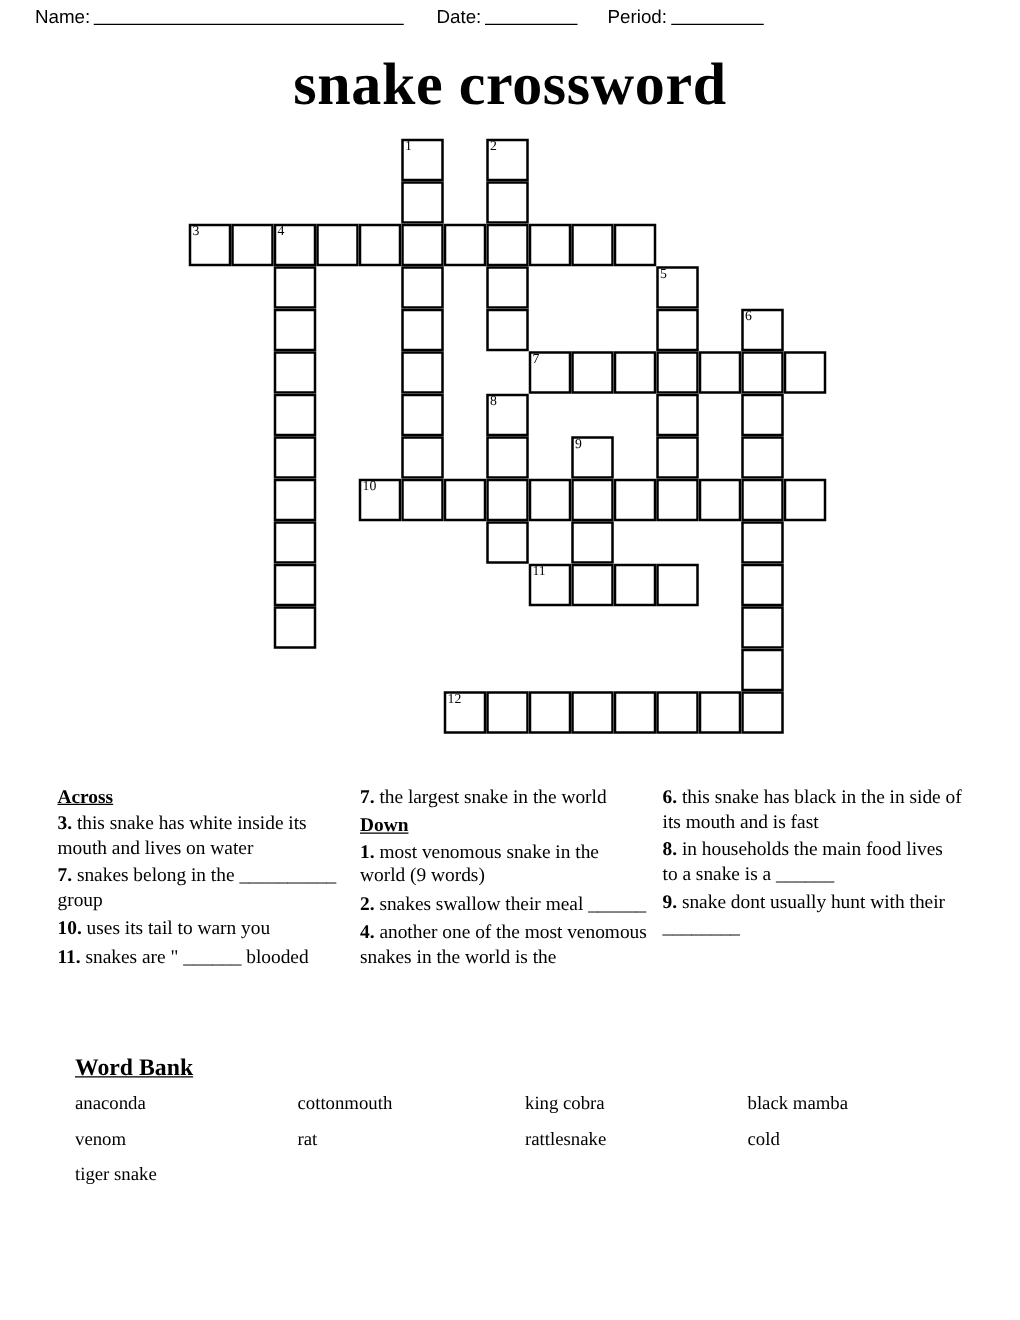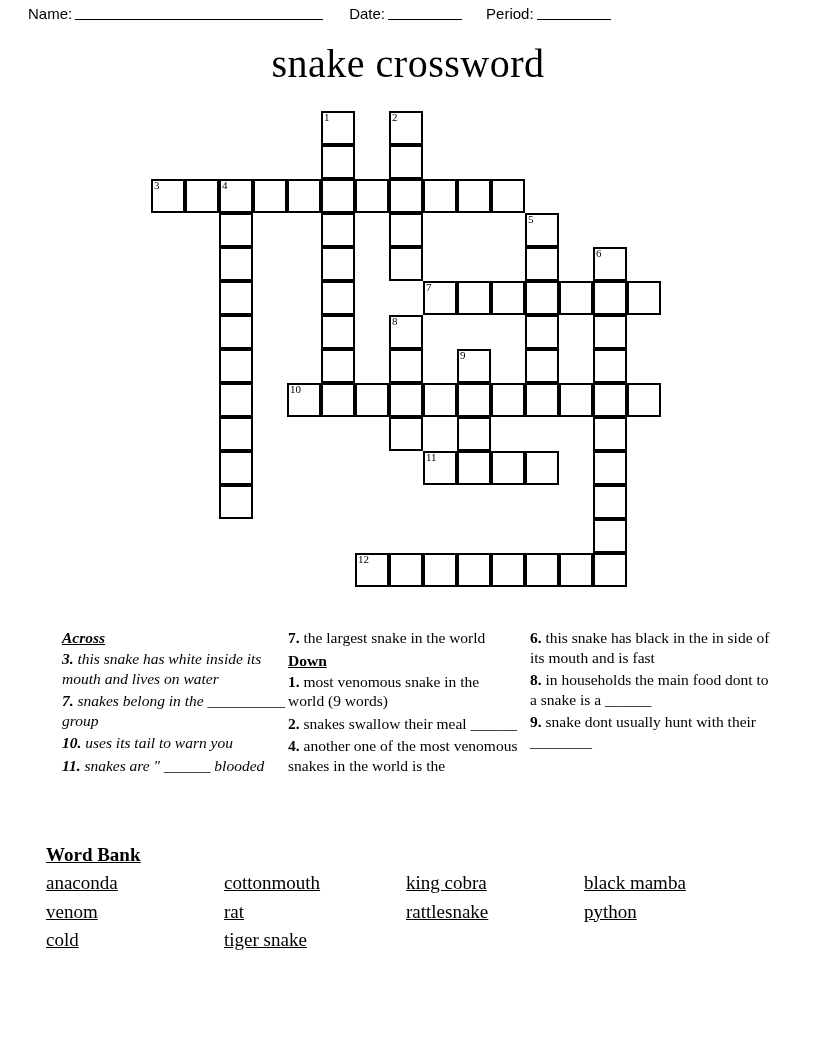"snake crossword" .puzzle-title { font-size: 40px -> 48px; font-weight: normal -> bold }
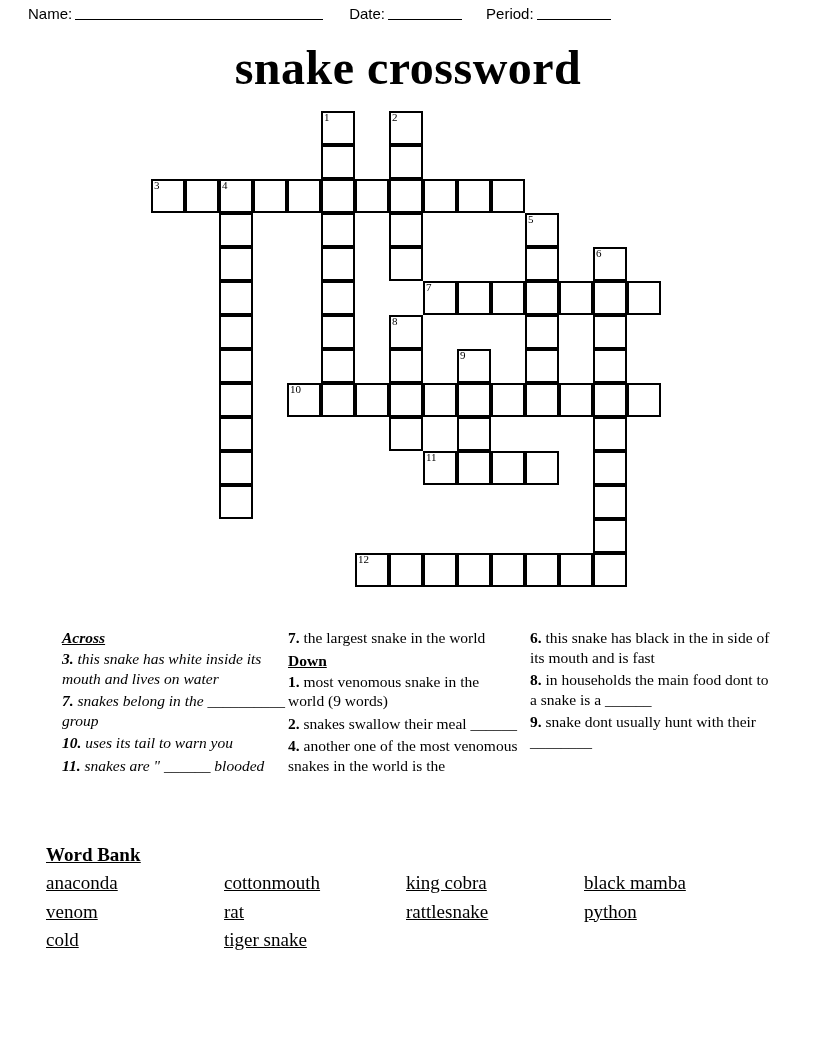"Across" .clue-col-1 { font-style: italic -> none; left: 16px -> 0px }
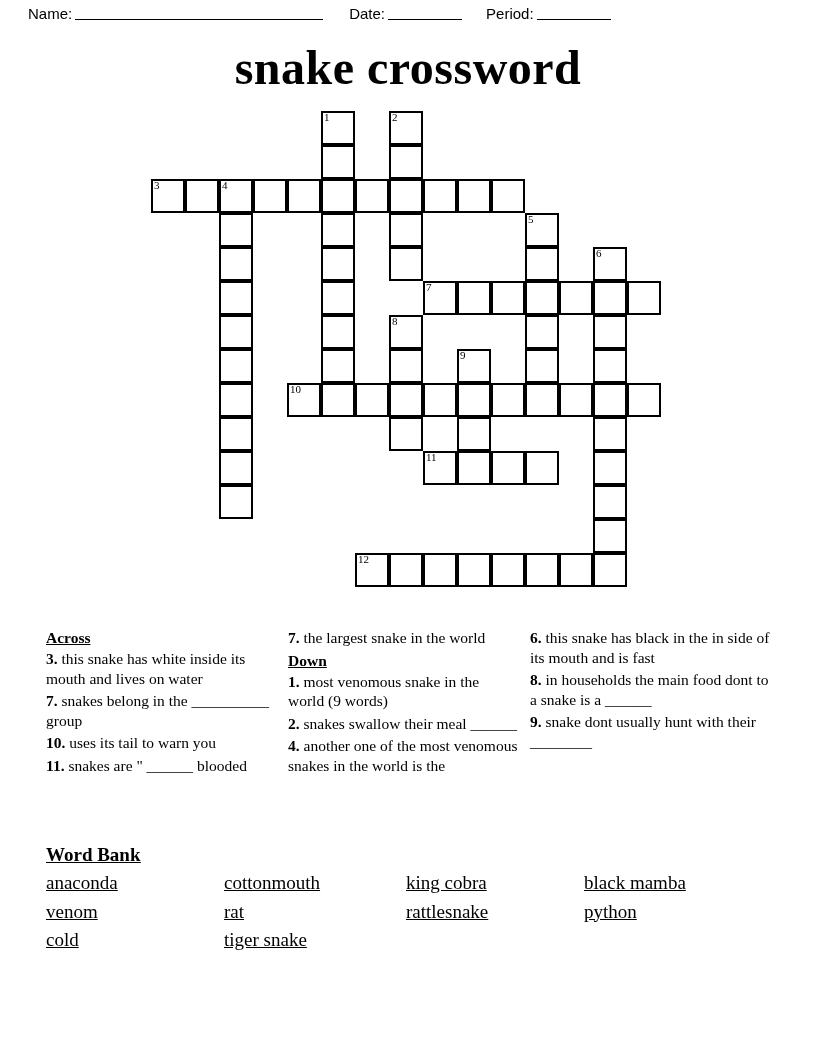"in households the main food" span { text: dont -> lives }
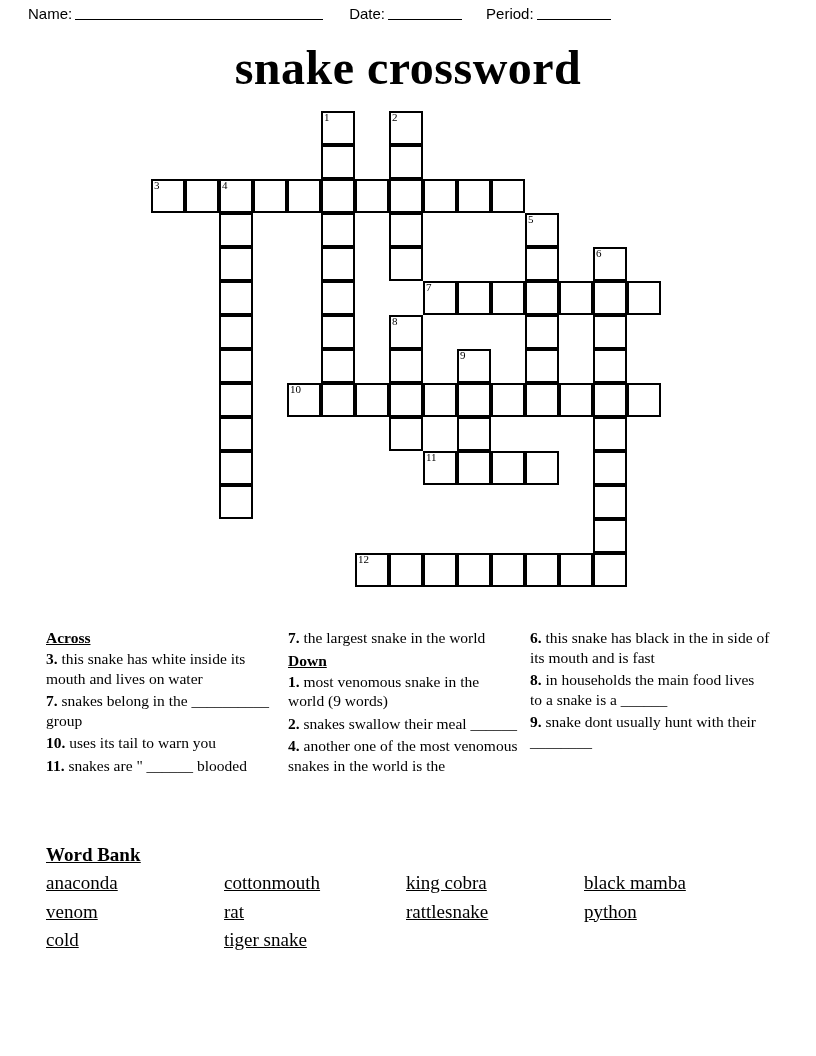"Word Bank" .wordbank { left: 46px -> 60px; text-decoration: underline -> none }
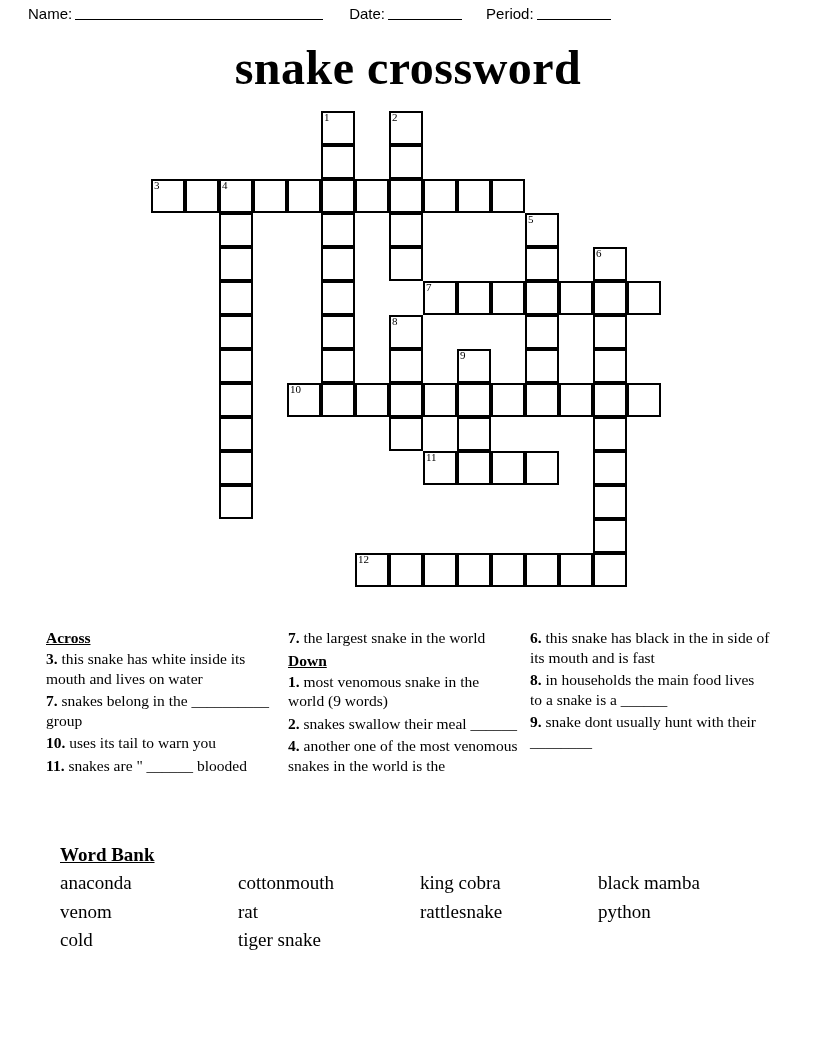"anaconda" .wb-word { font-size: 19px -> 15px }
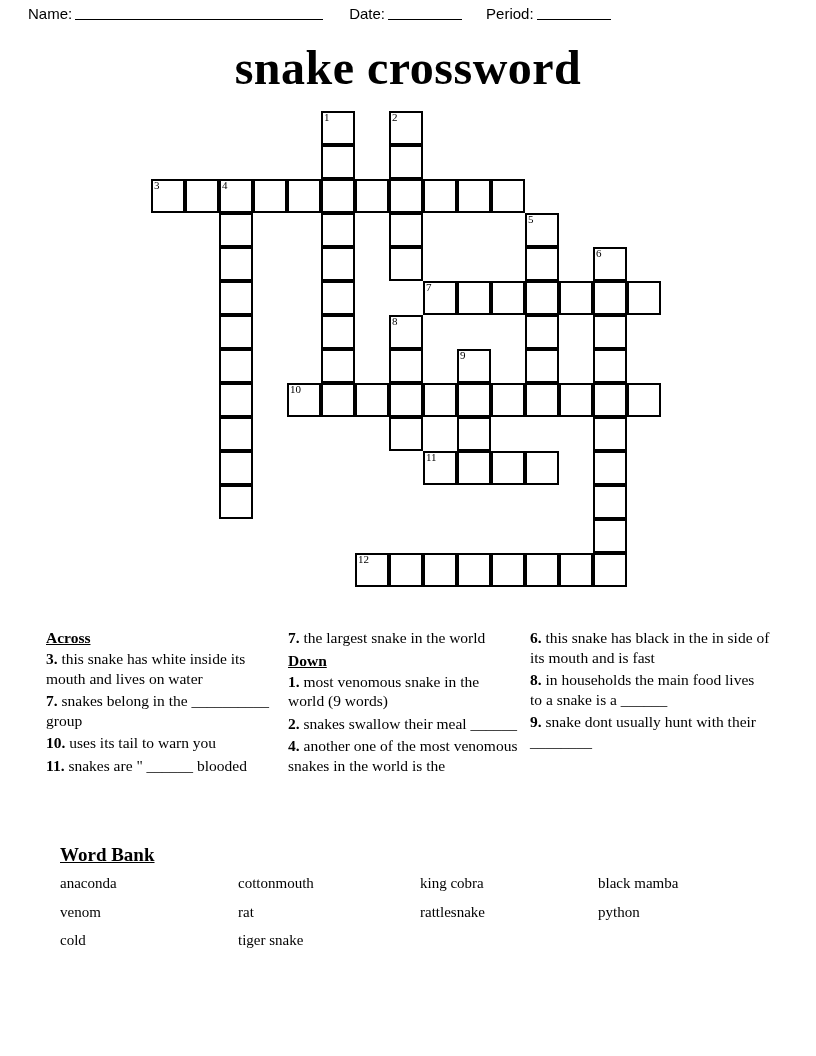"python" div.wb-word { html: <div>python</div> -> none }
